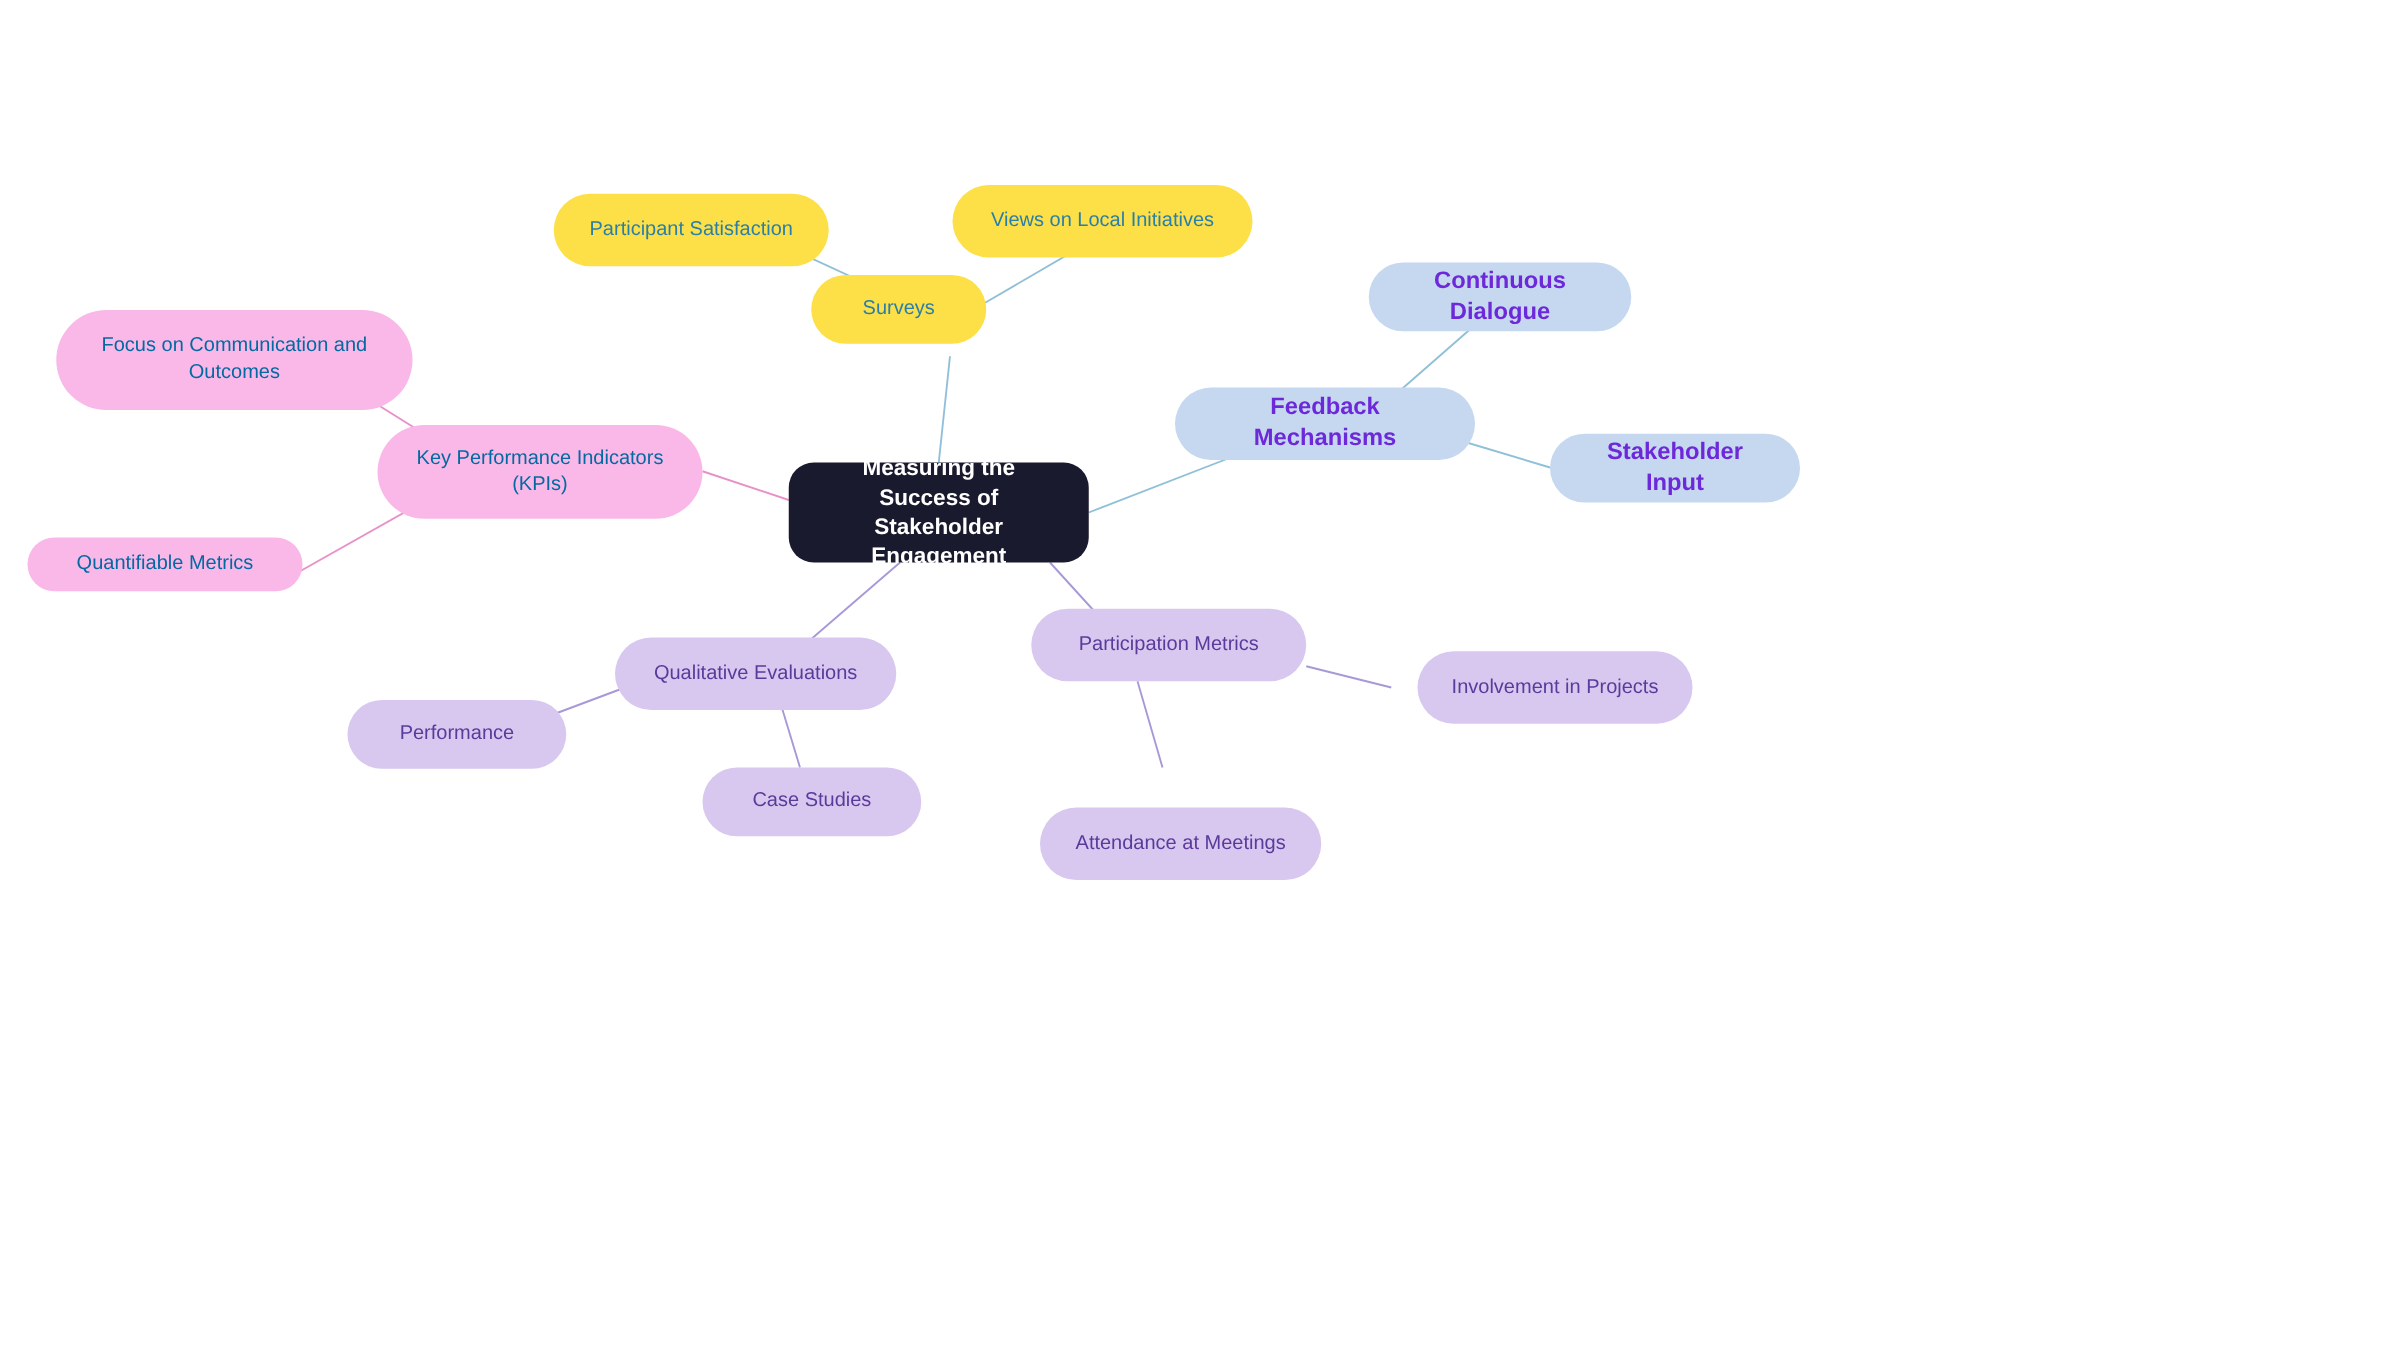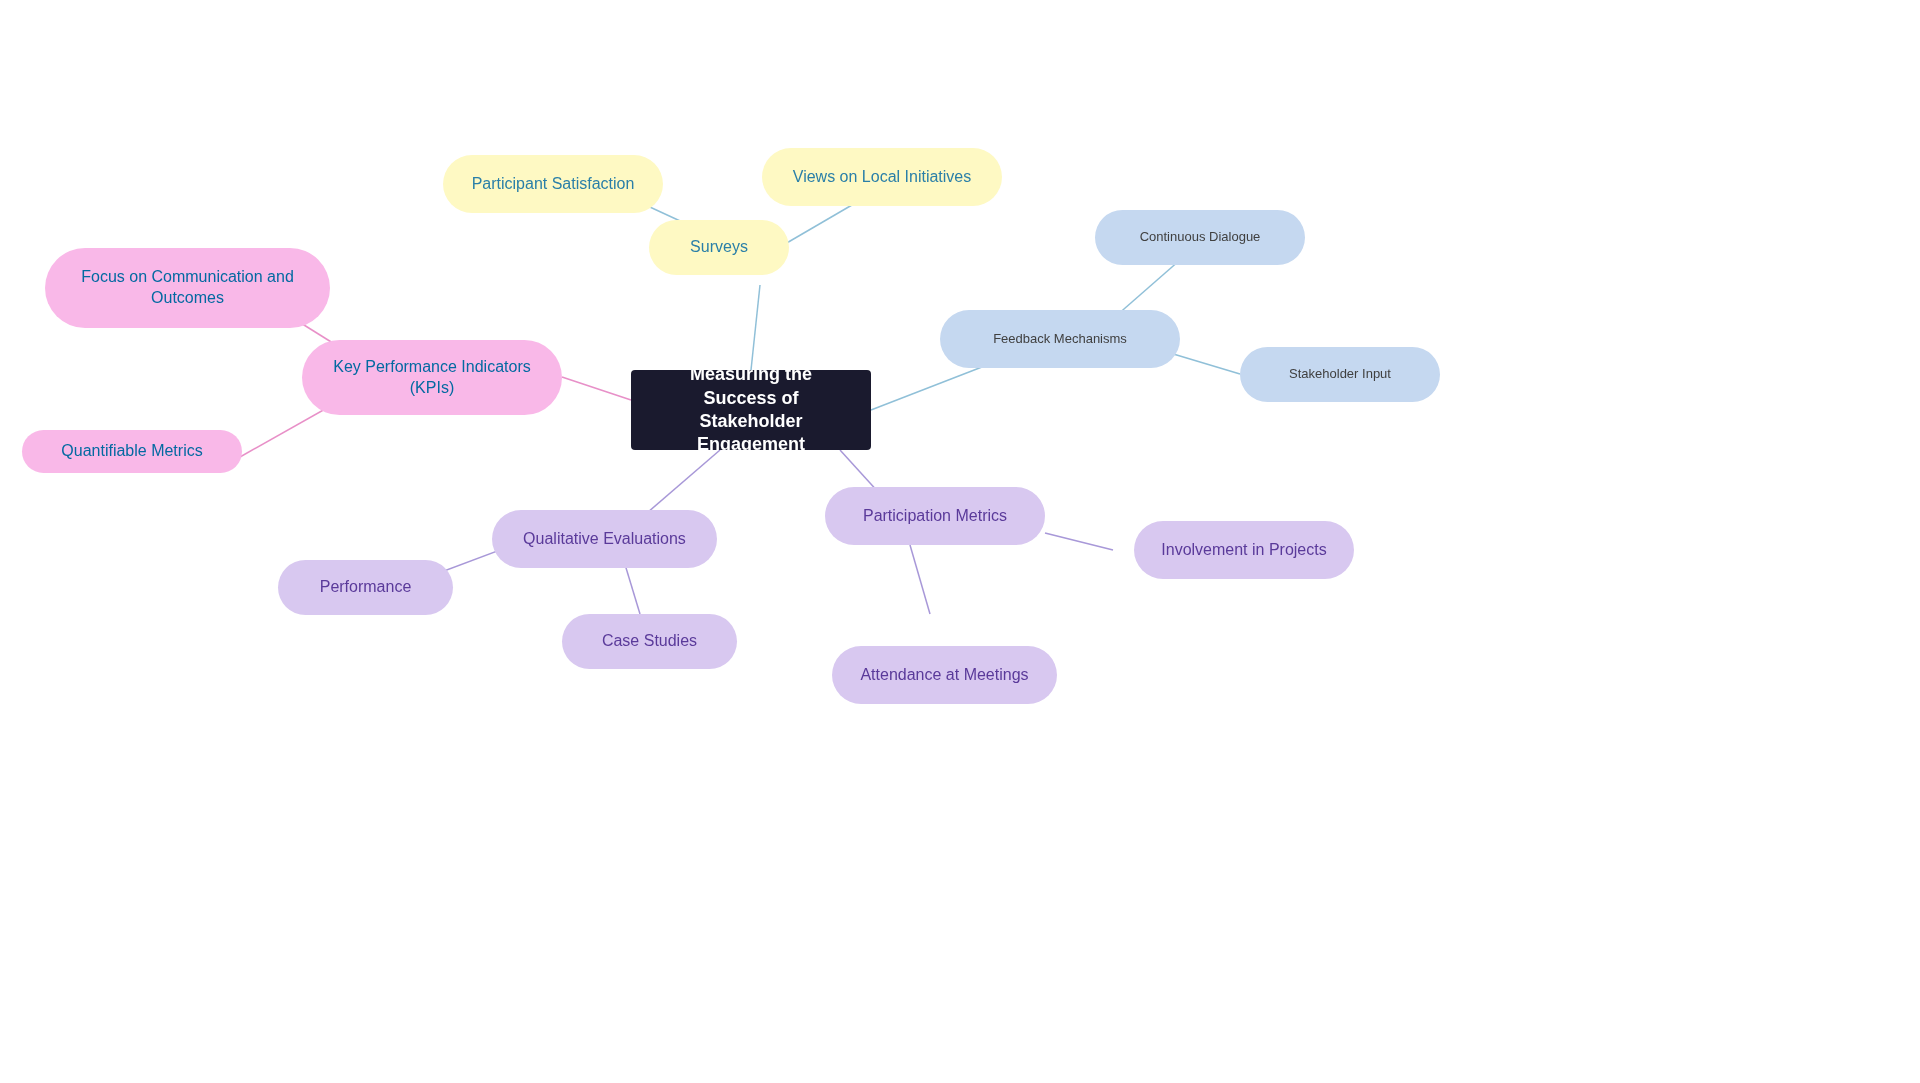"Participant Satisfaction" .node-blue { background: #fef9c3 -> #fde047 }
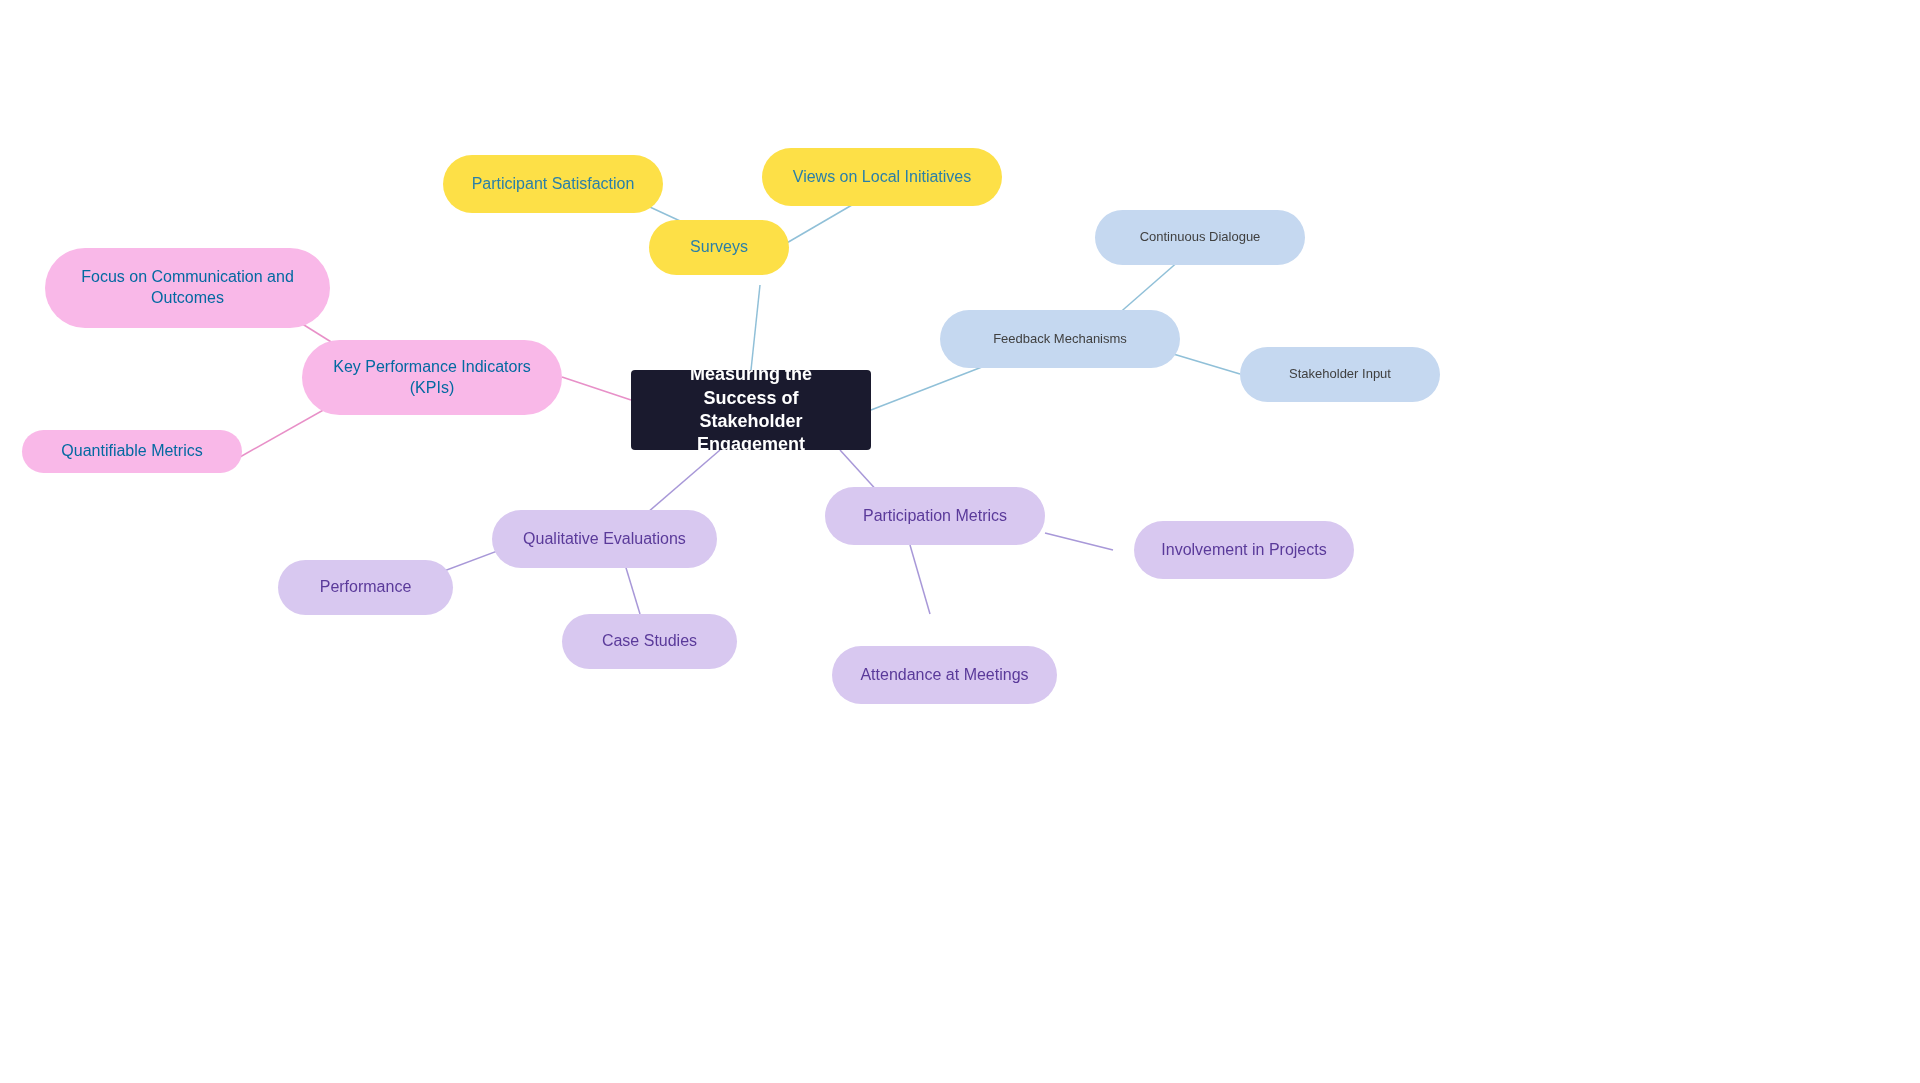"Continuous Dialogue" .node-blue-dark { color: #404040 -> #6d28d9; font-size: 13px -> 19px; font-weight: 400 -> 700 }
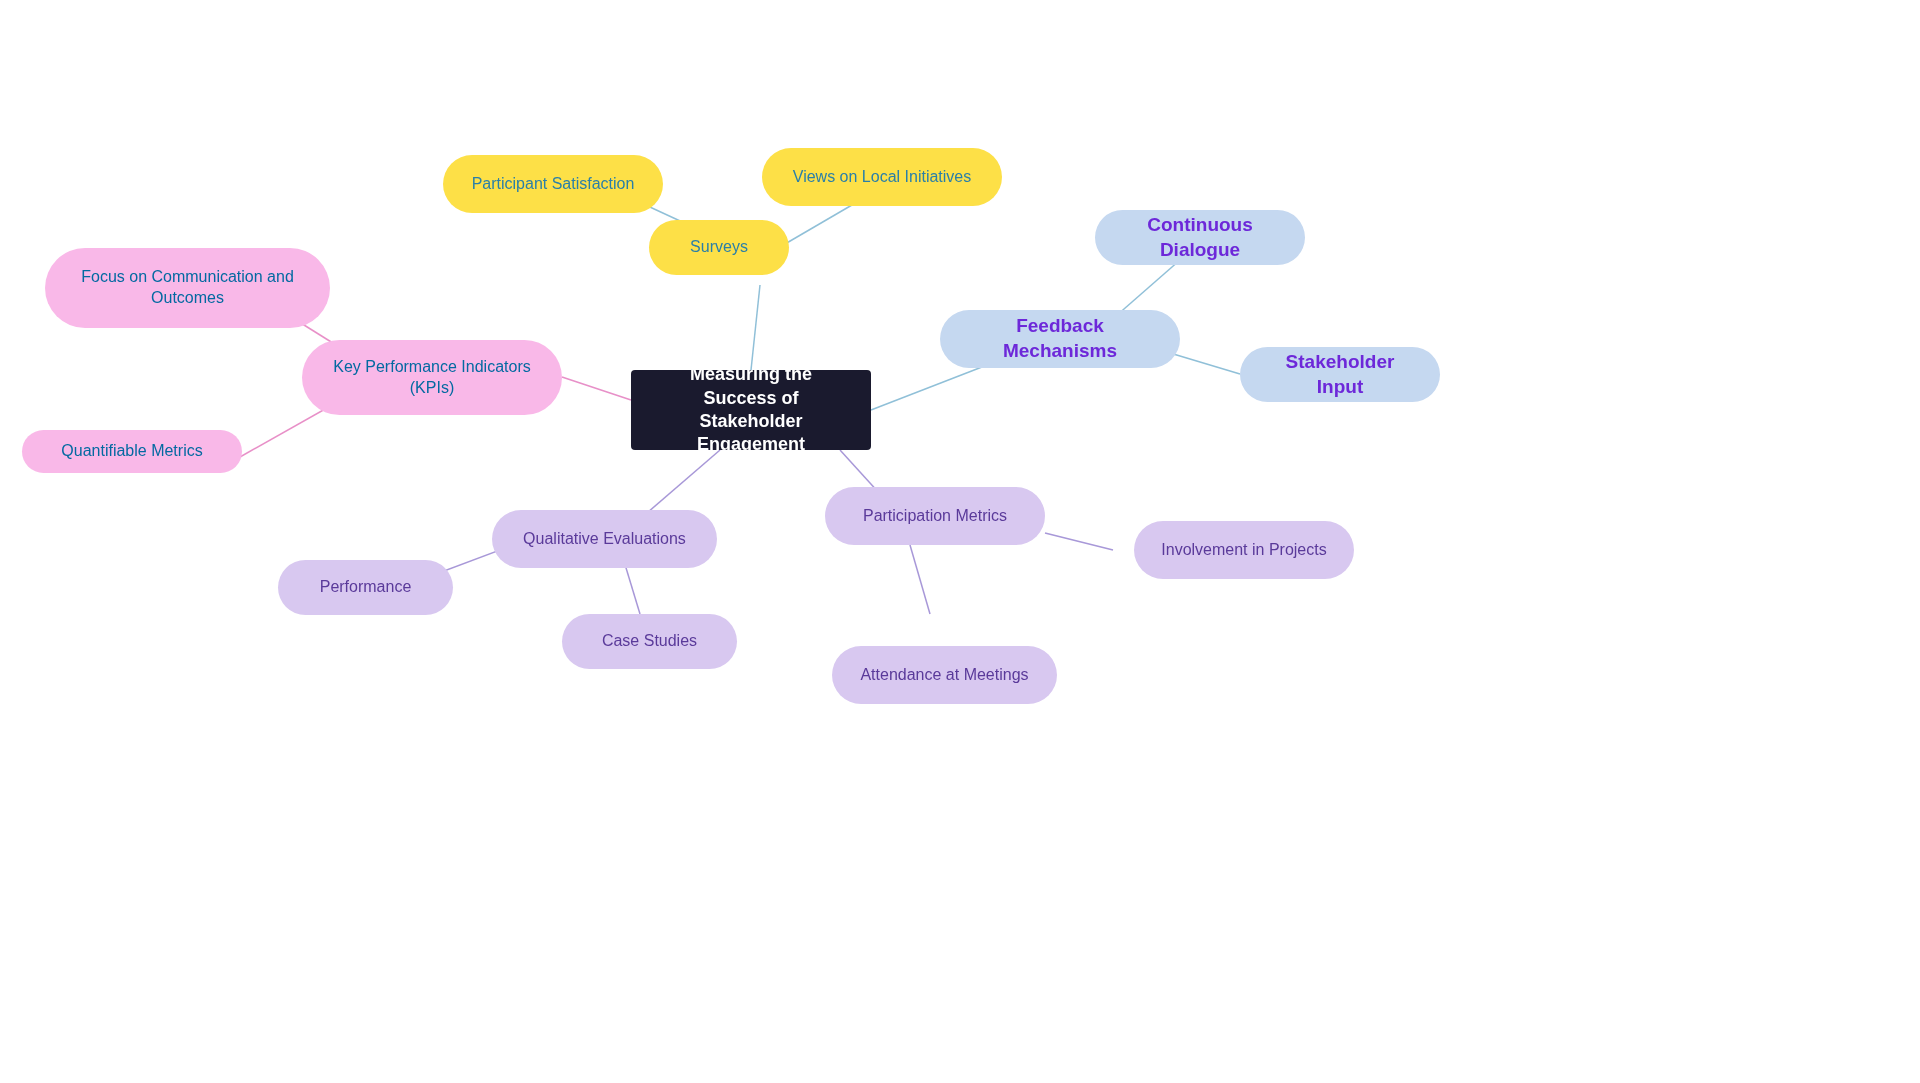"Measuring the Success of Stakeholder" .node-center { border-radius: 4px -> 20px }
